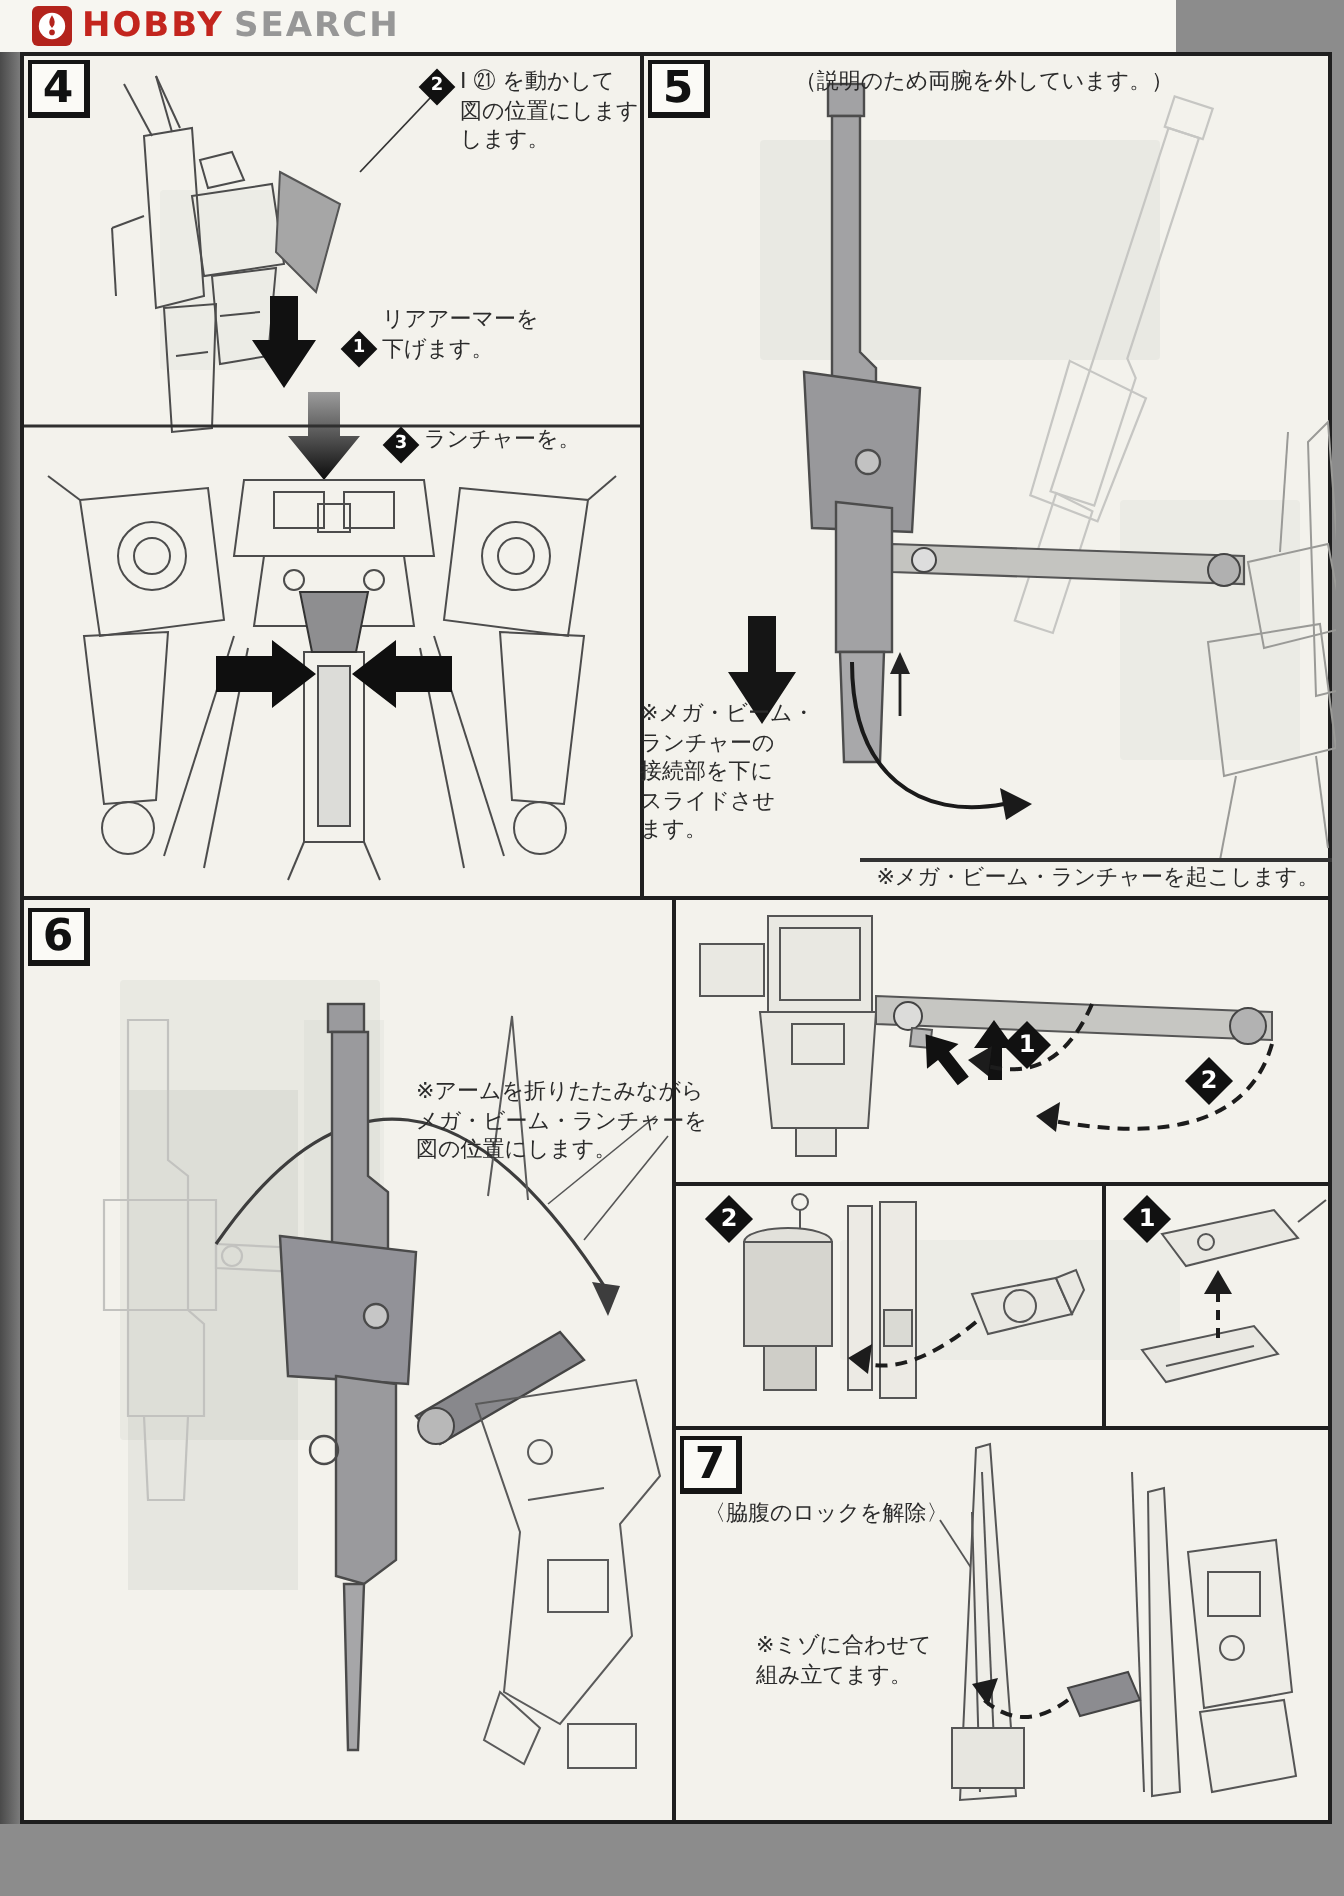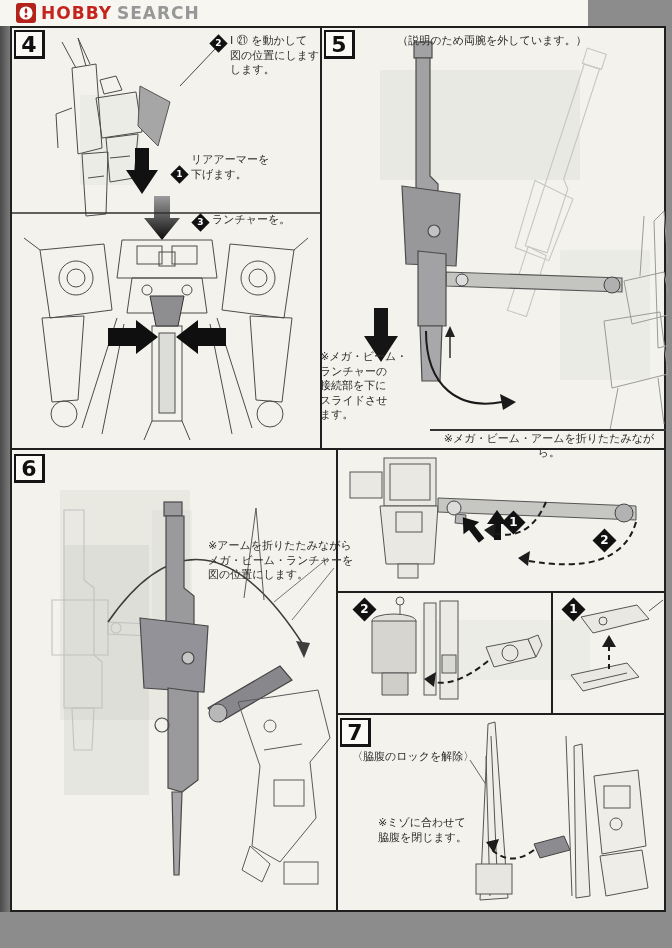"※メガ・ビーム・アームを折りたたみながら。" div.abs { text: アームを折りたたみながら -> ランチャーを起こします }
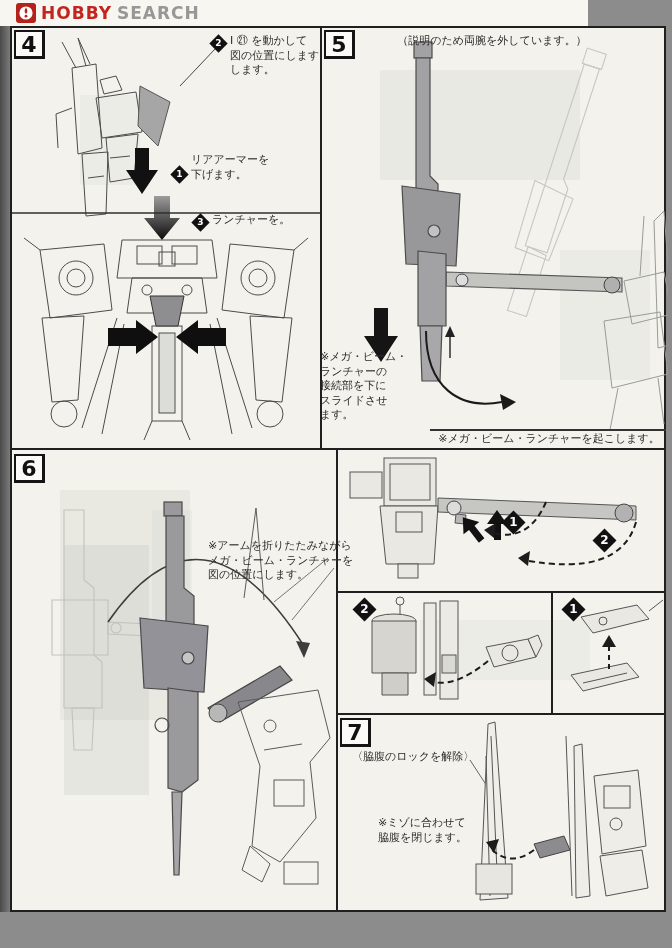"※ミゾに合わせて" div.abs { text: 脇腹を閉じ -> 組み立て }
